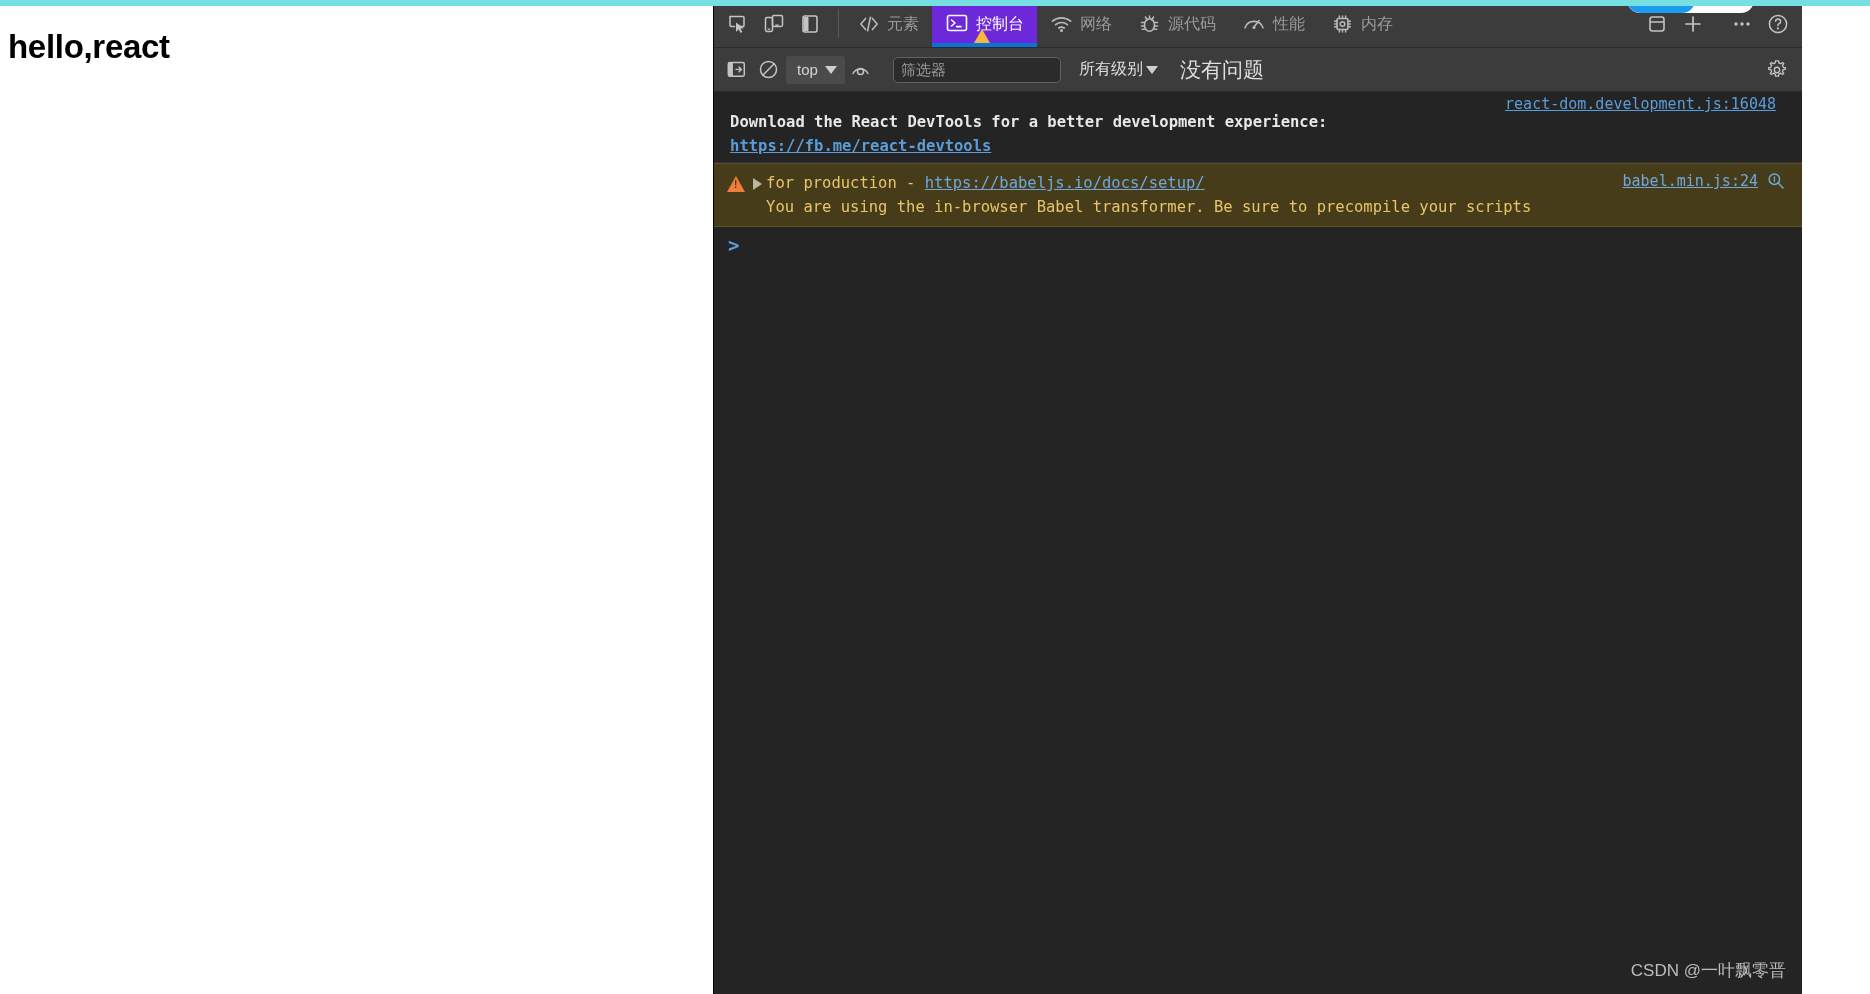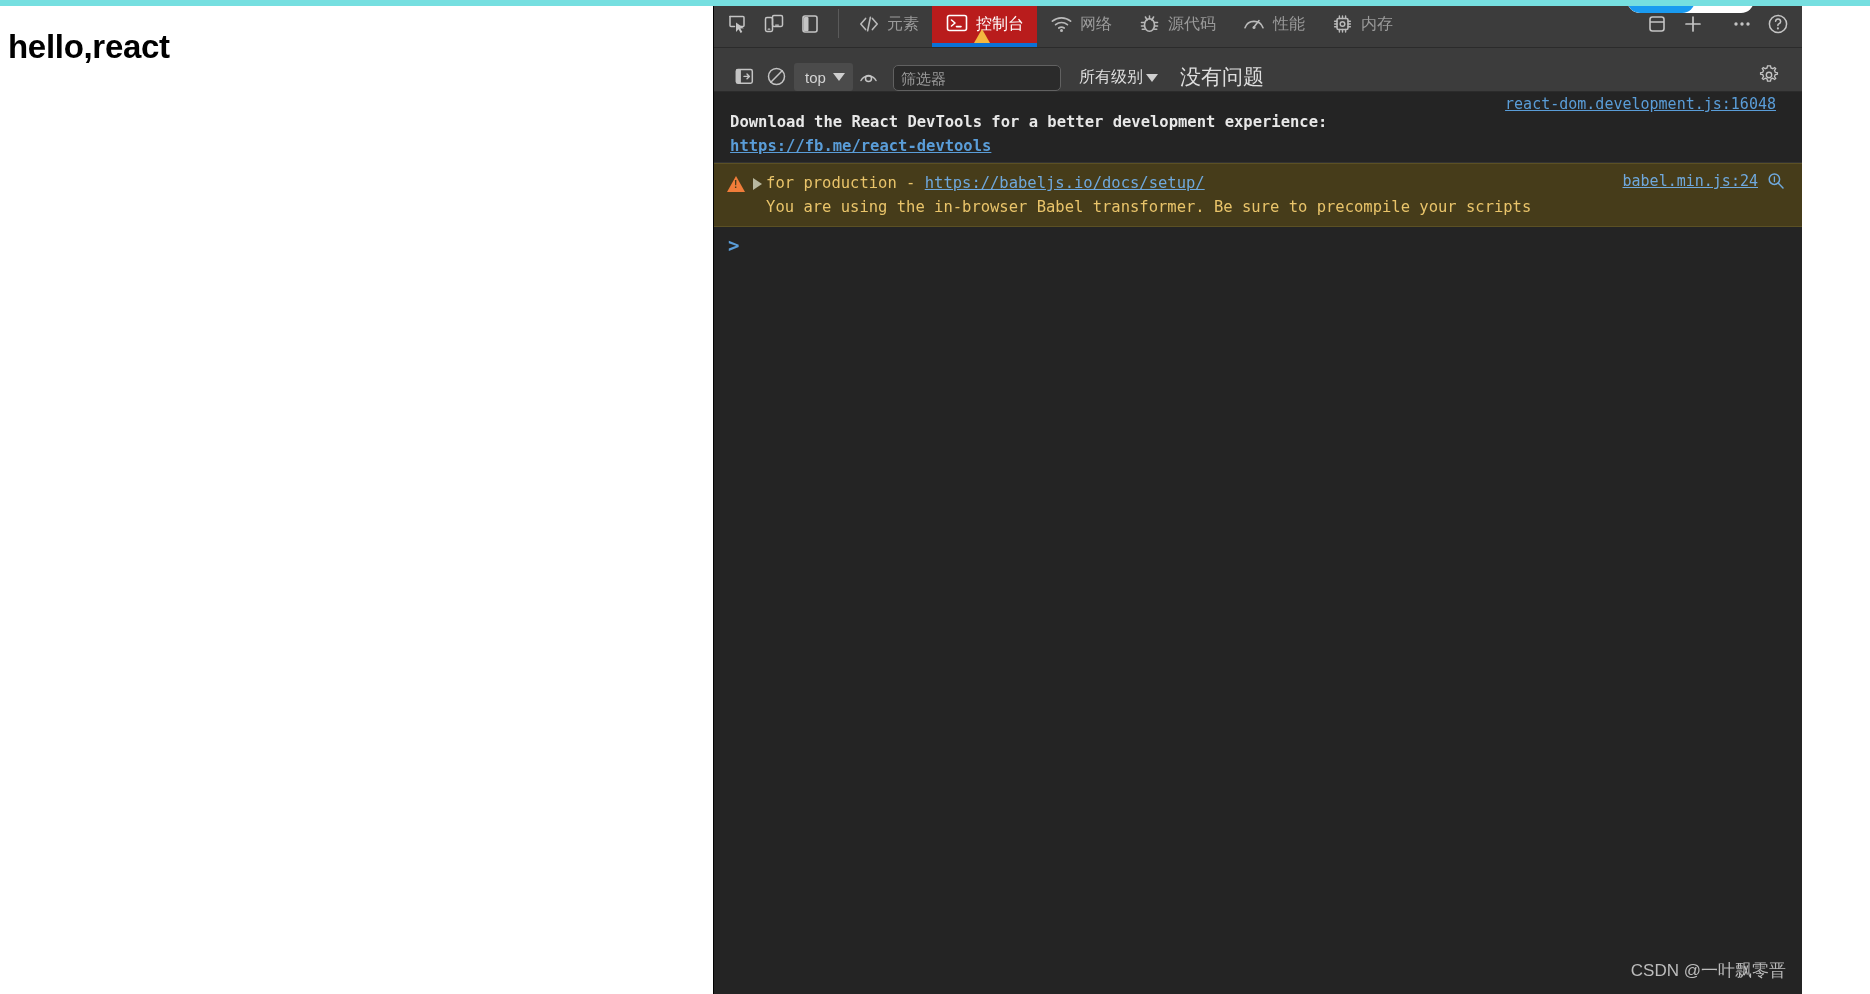"控制台" .dt-tab.active { background: #b91c1c -> #6d28d9 }
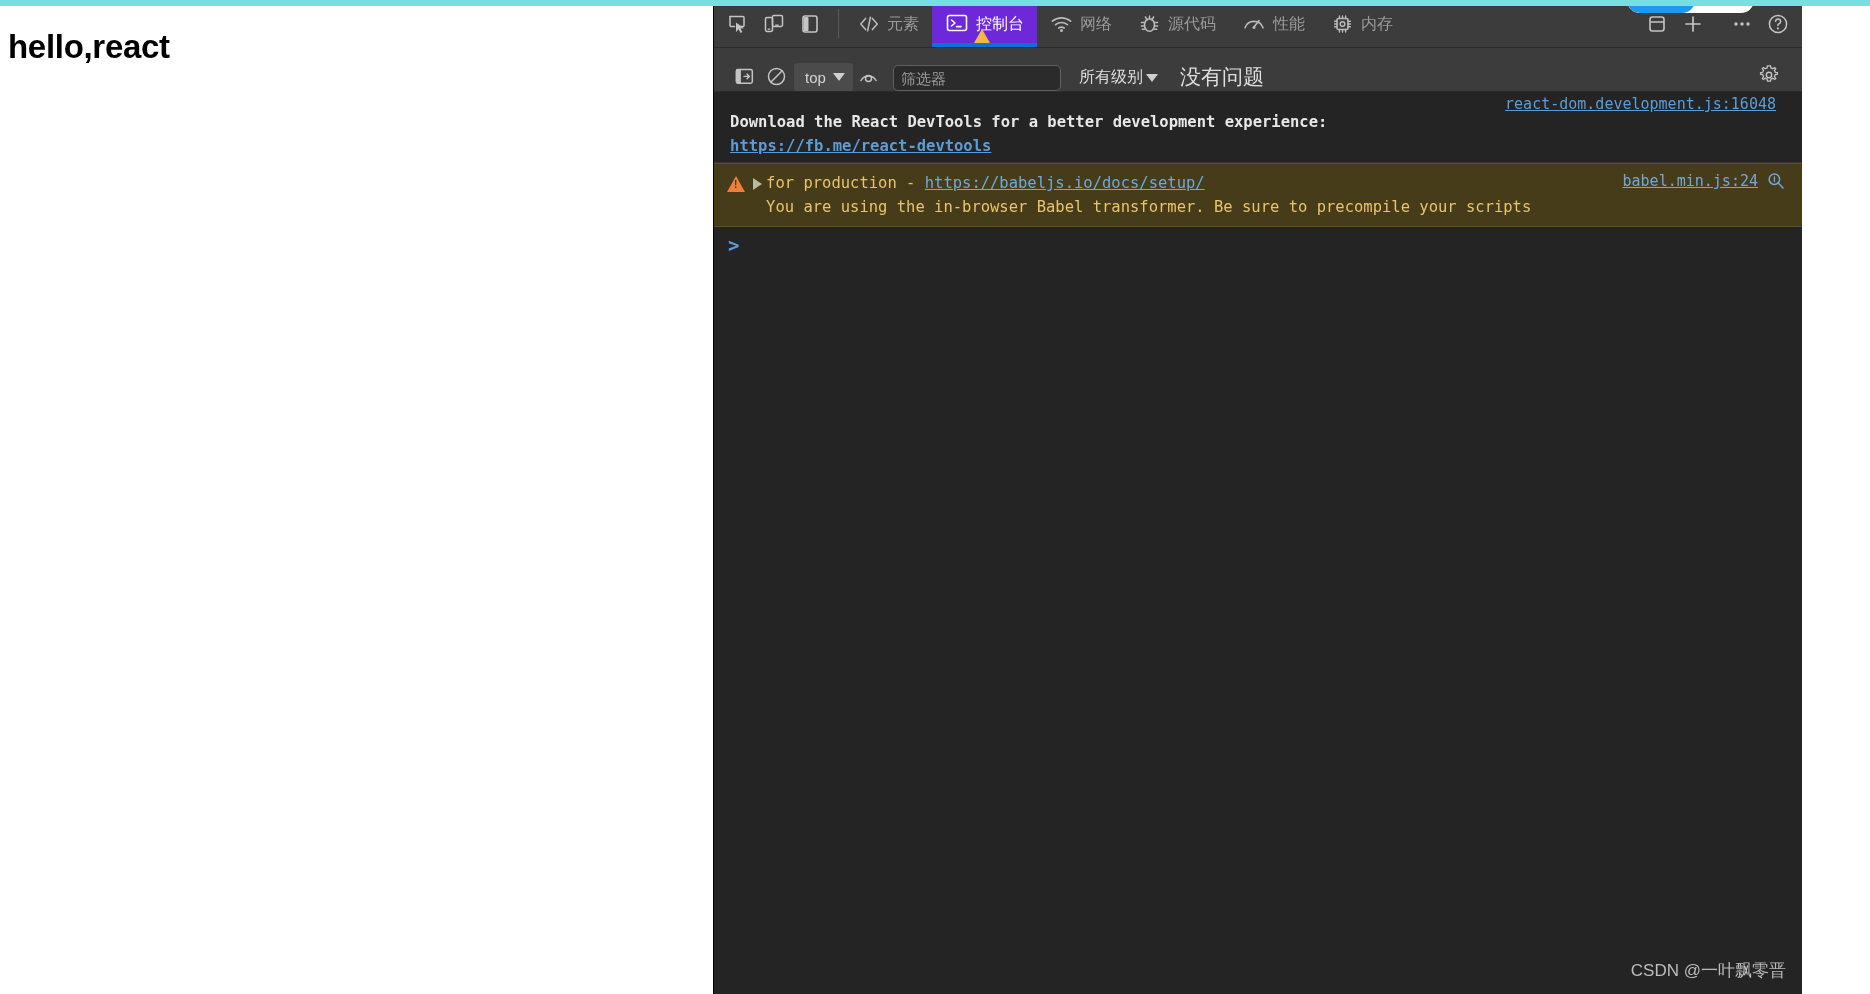"top" .dt-filterbar { align-items: flex-end -> center; padding: 0 14px -> 0 6px }
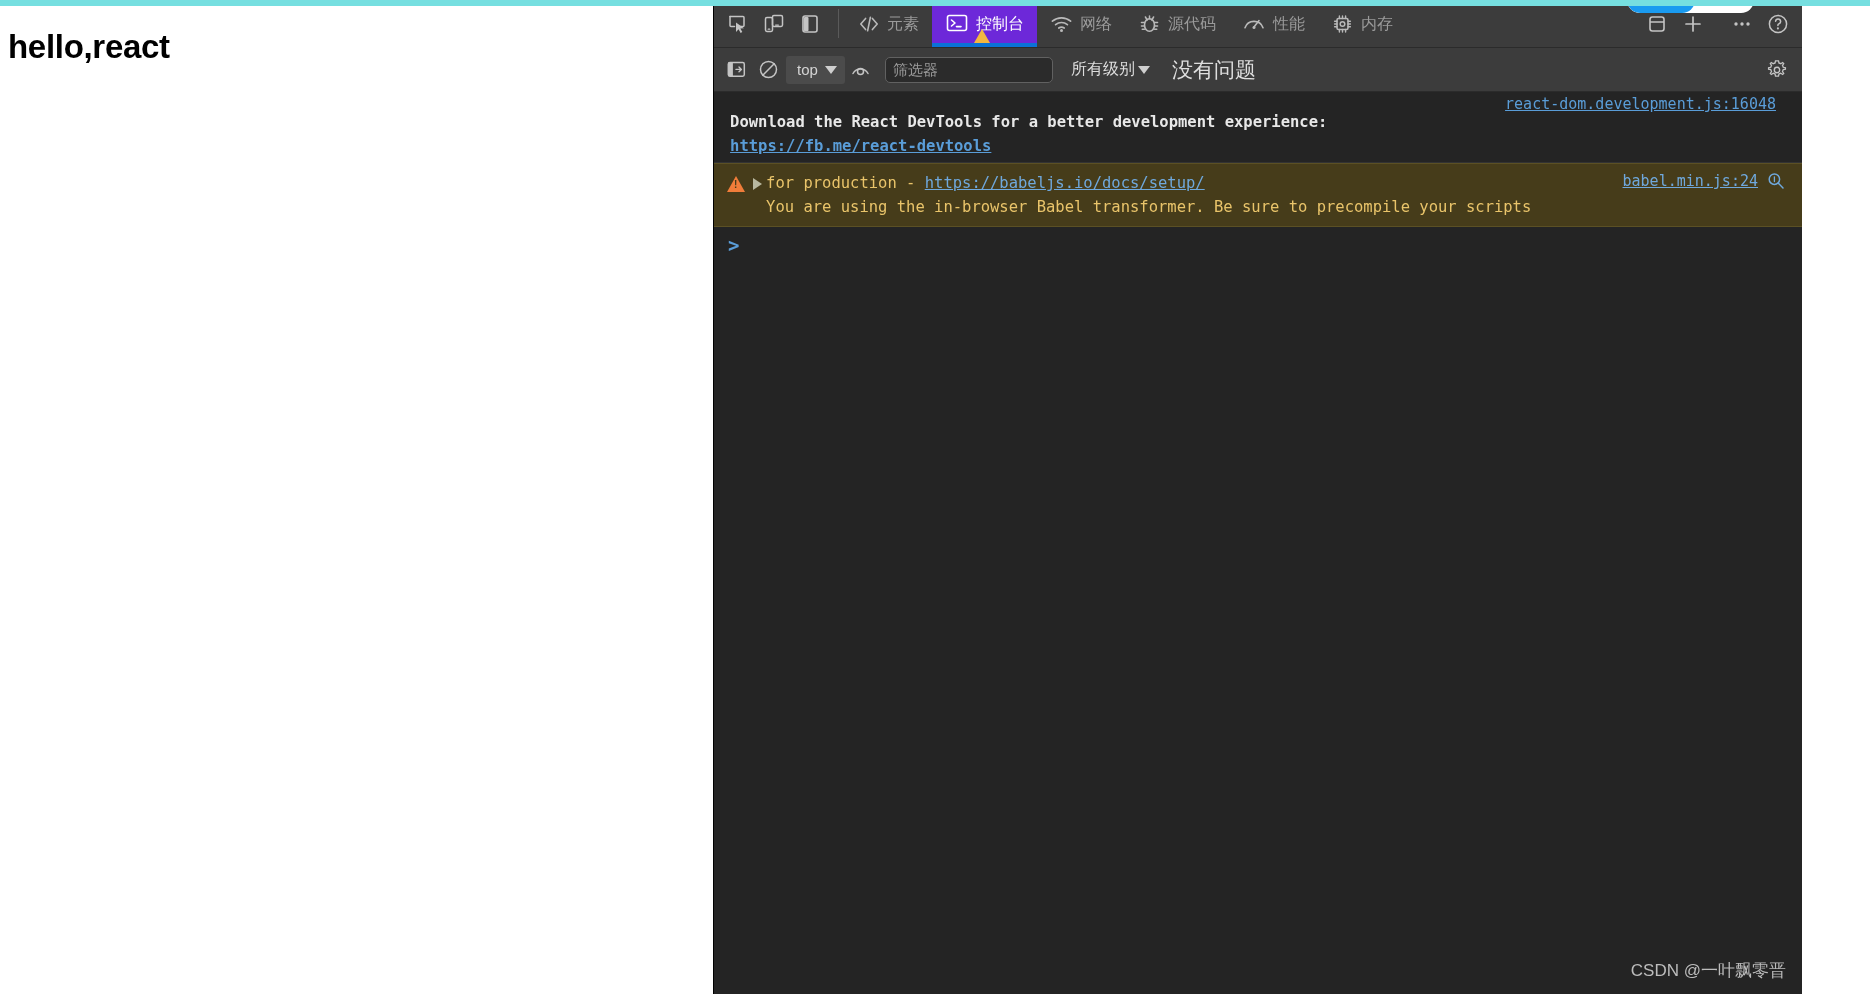"筛选器" .filter-input { margin-left: 8px -> 16px }
